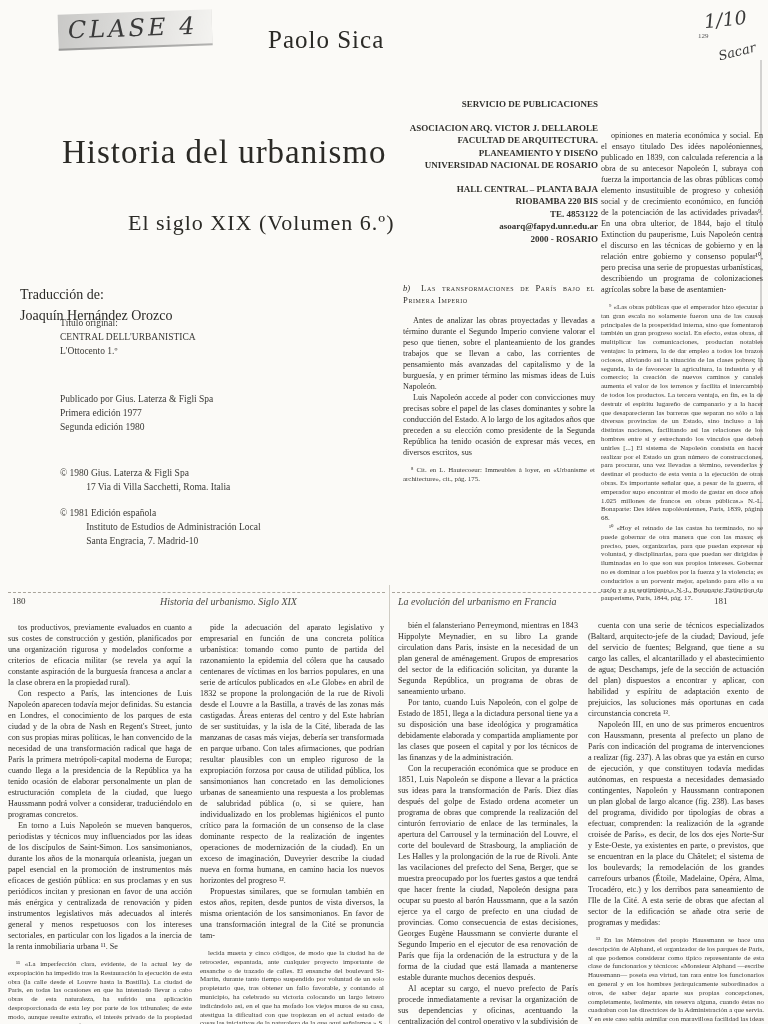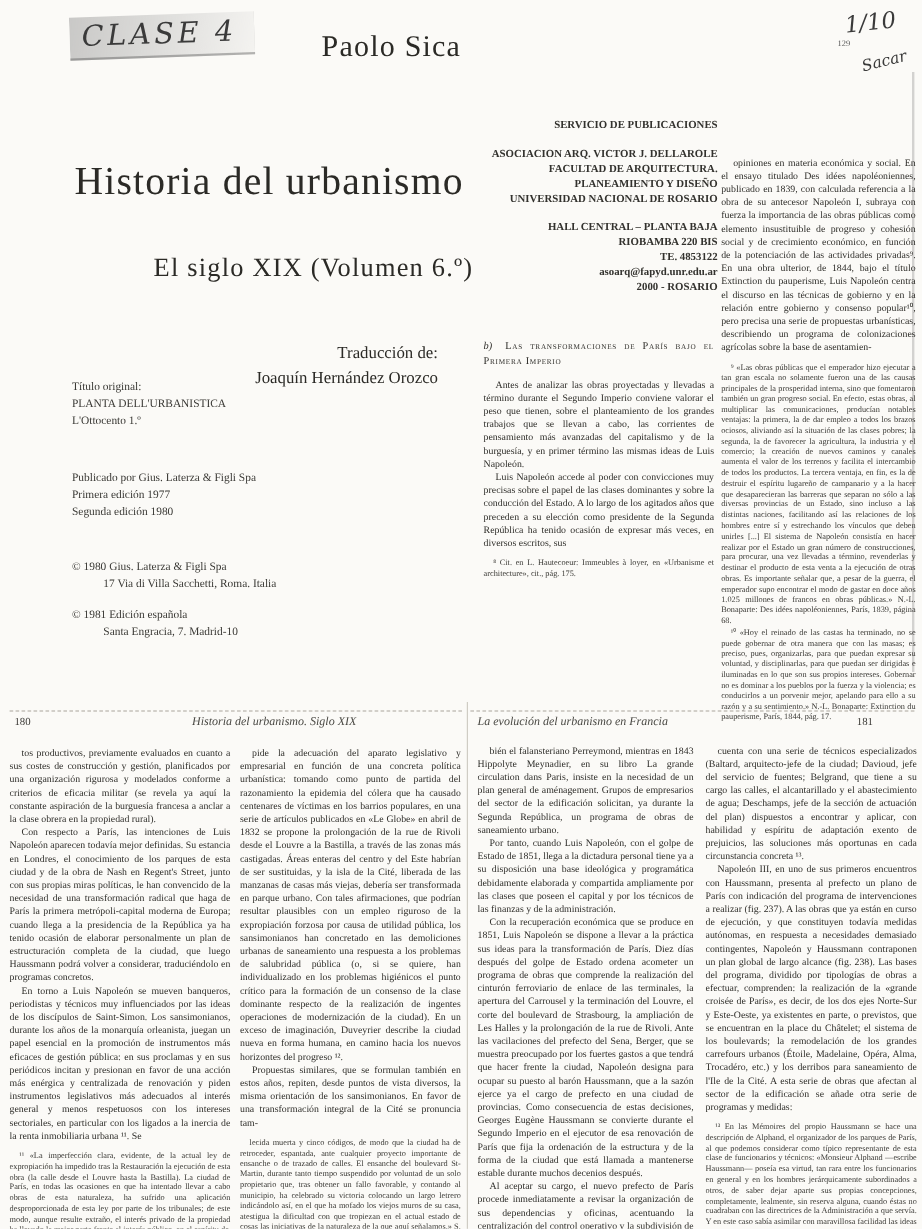"Traducción de:" .translation { text-align: right -> none }
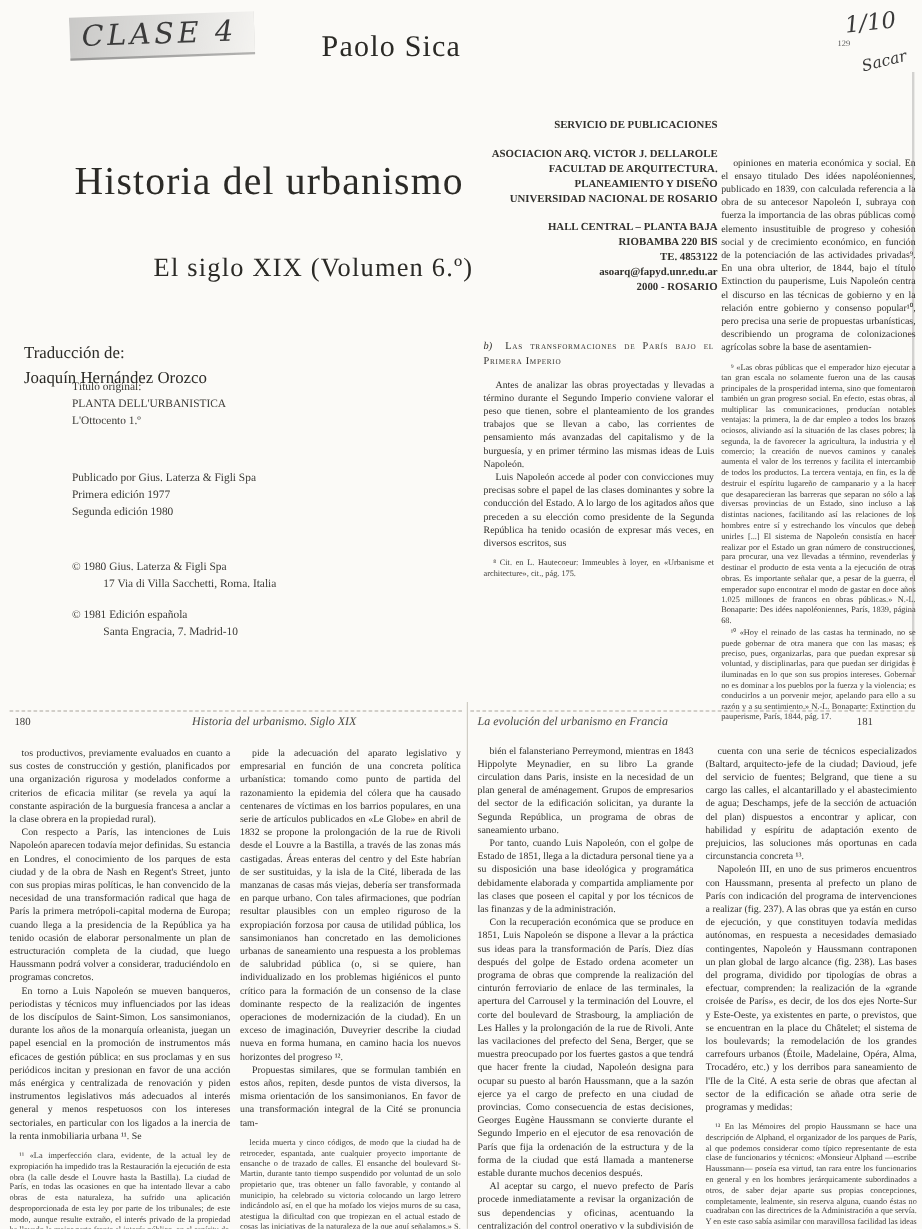"PLANTA DELL'URBANISTICA" p { text: PLANTA -> CENTRAL }
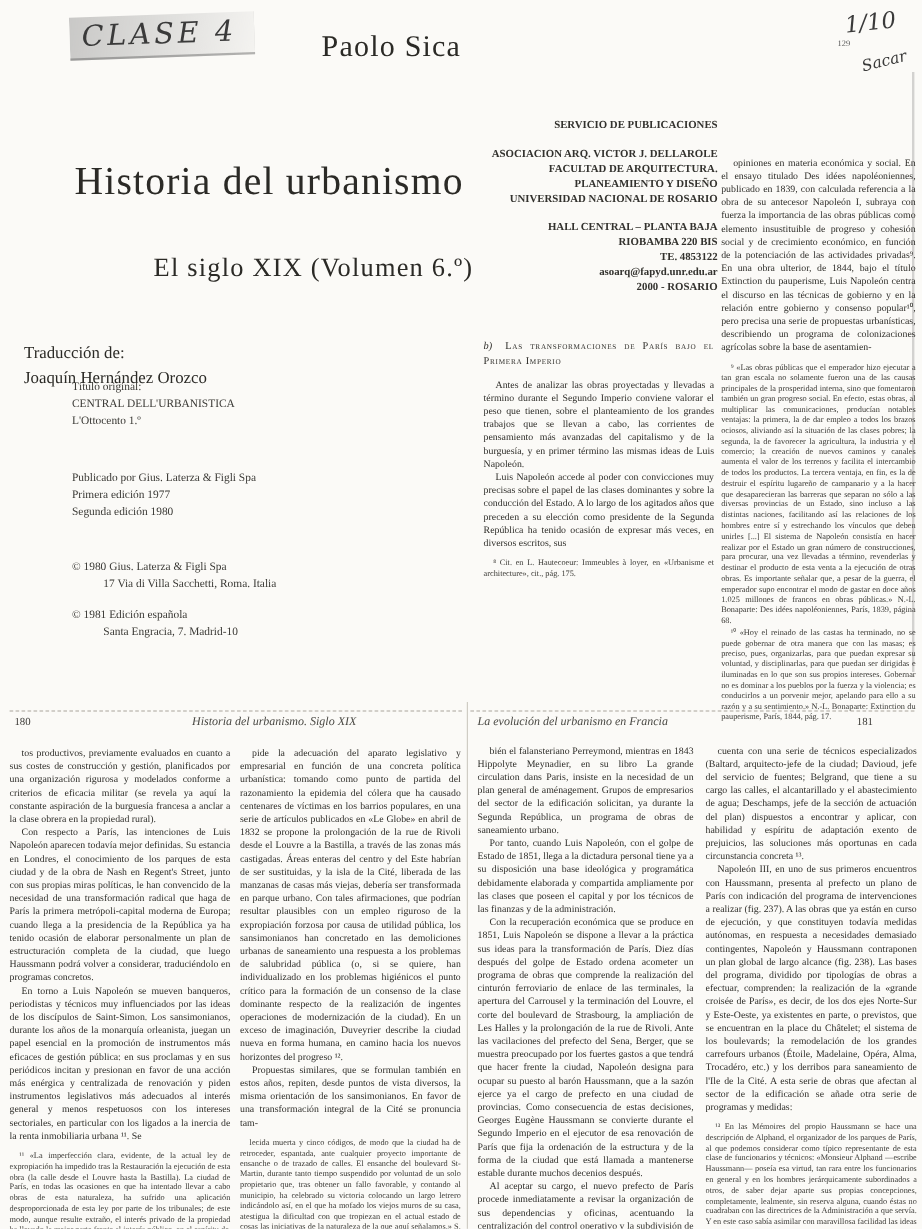"Instituto de Estudios de Administración" p { html: none -> <p>&nbsp;&nbsp;&nbsp;&nbsp;&nbsp;&nbsp;&nbsp;&nbsp;&nbsp;&nbsp;&nbsp;Instituto de Estudios de Administración Local</p> }
